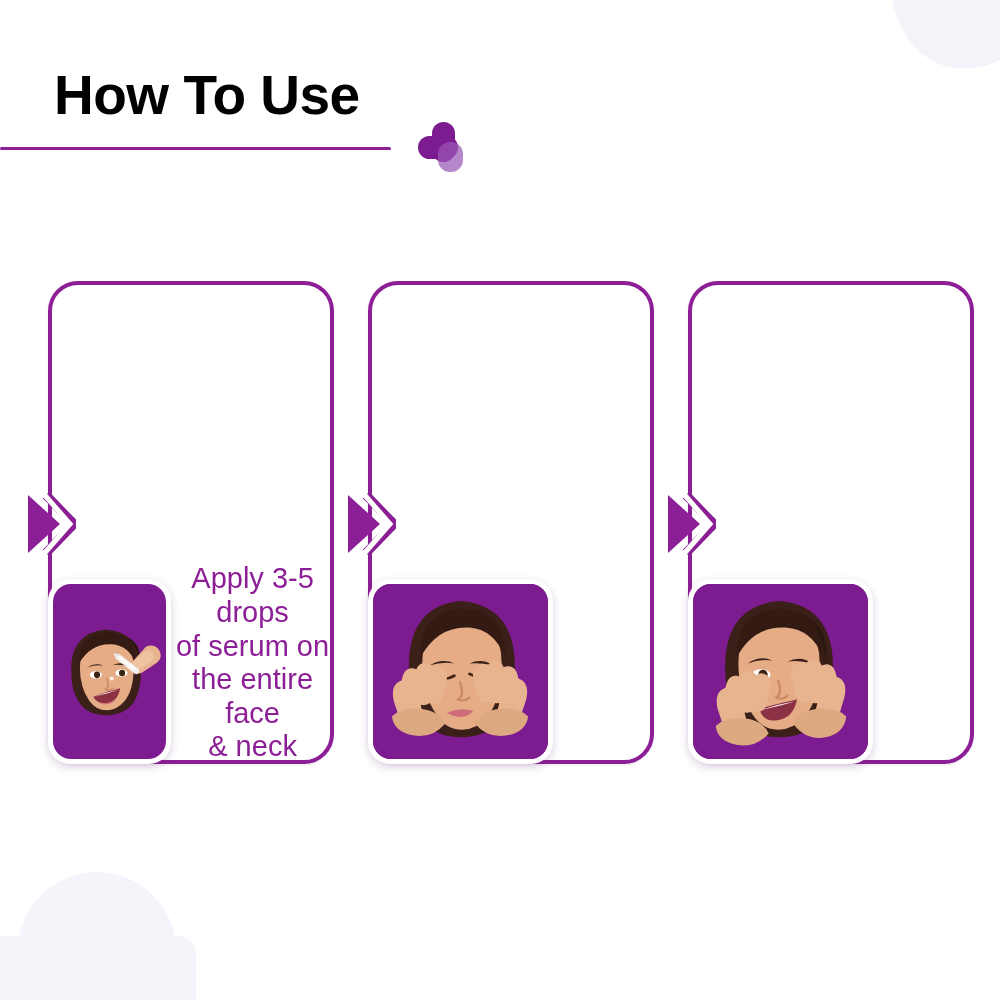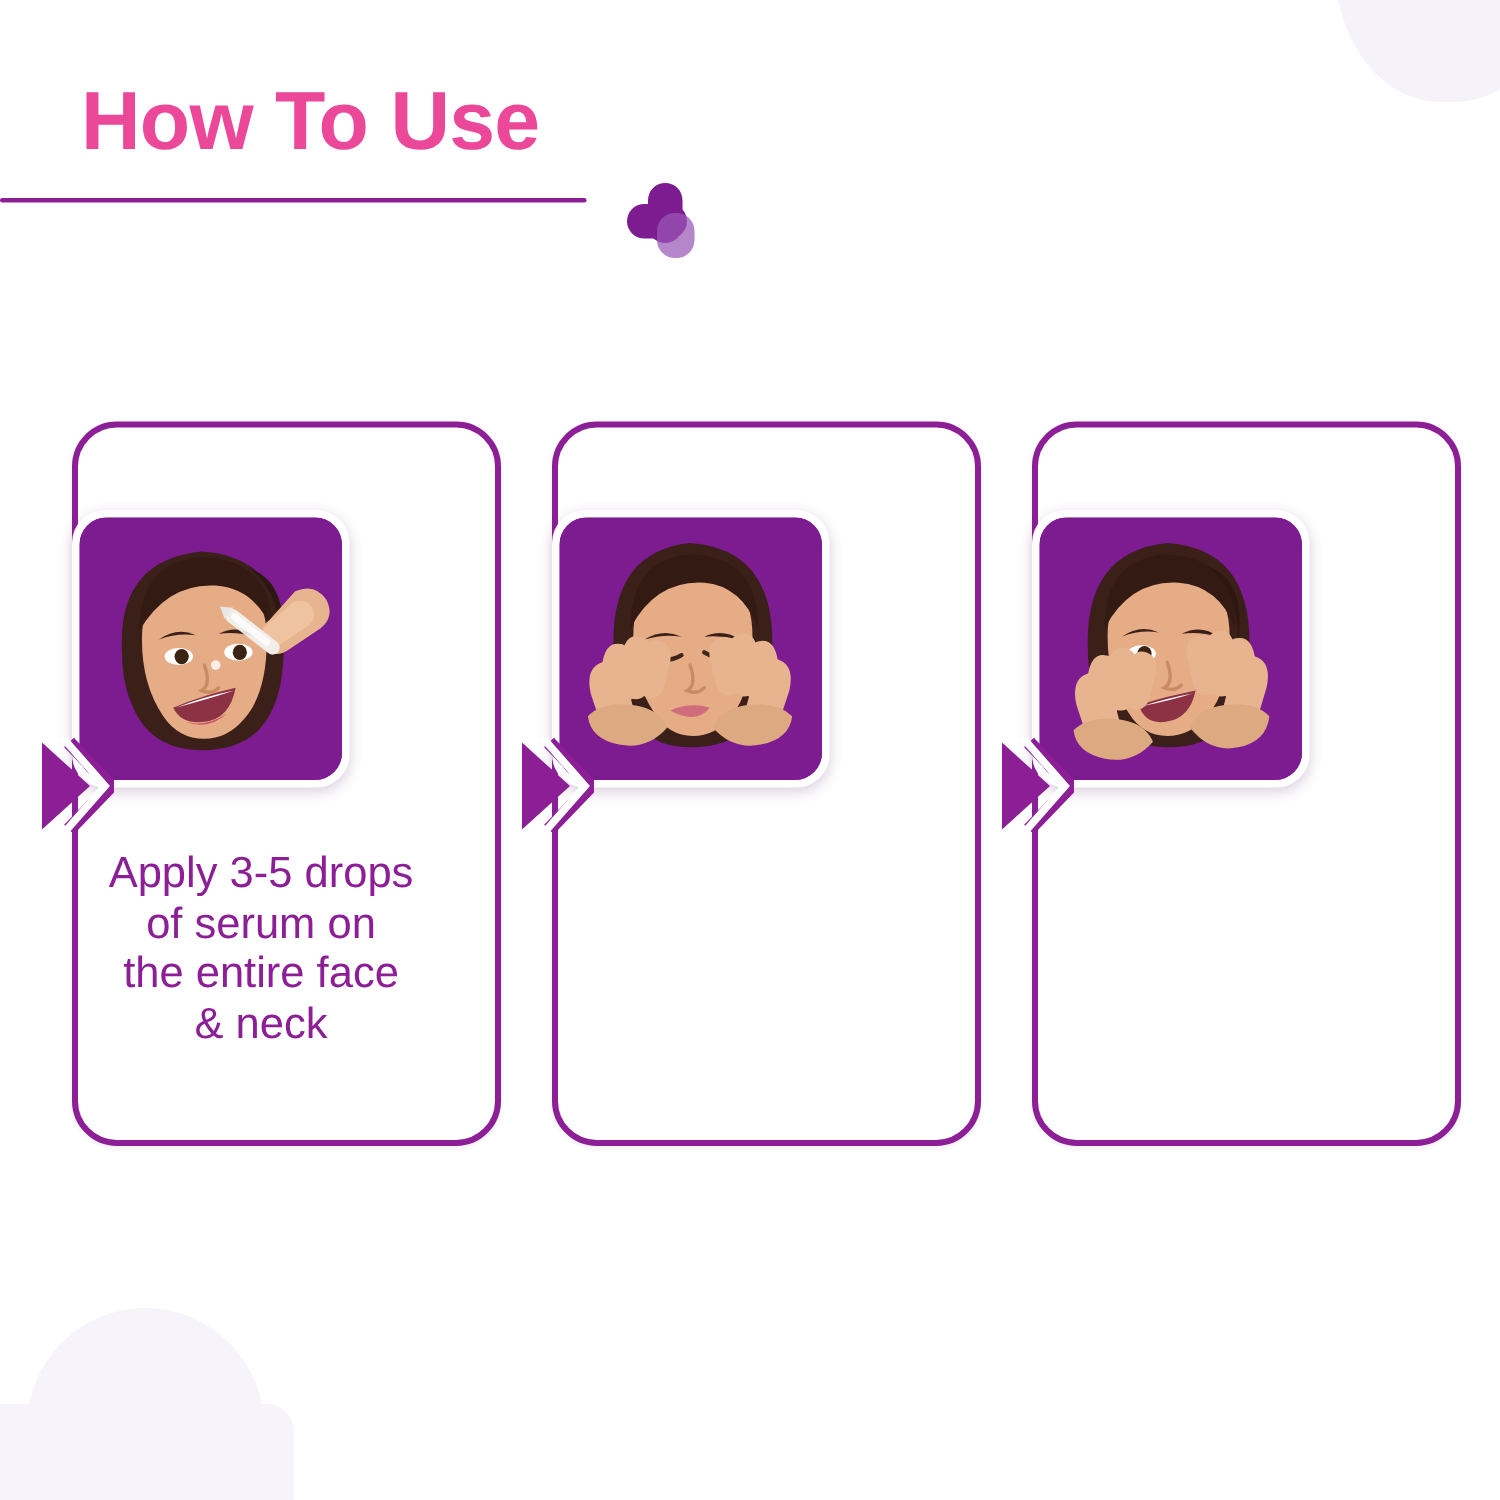"How To Use" .page-title { color: #ec4899 -> #000000; margin-top: none -> 15px }
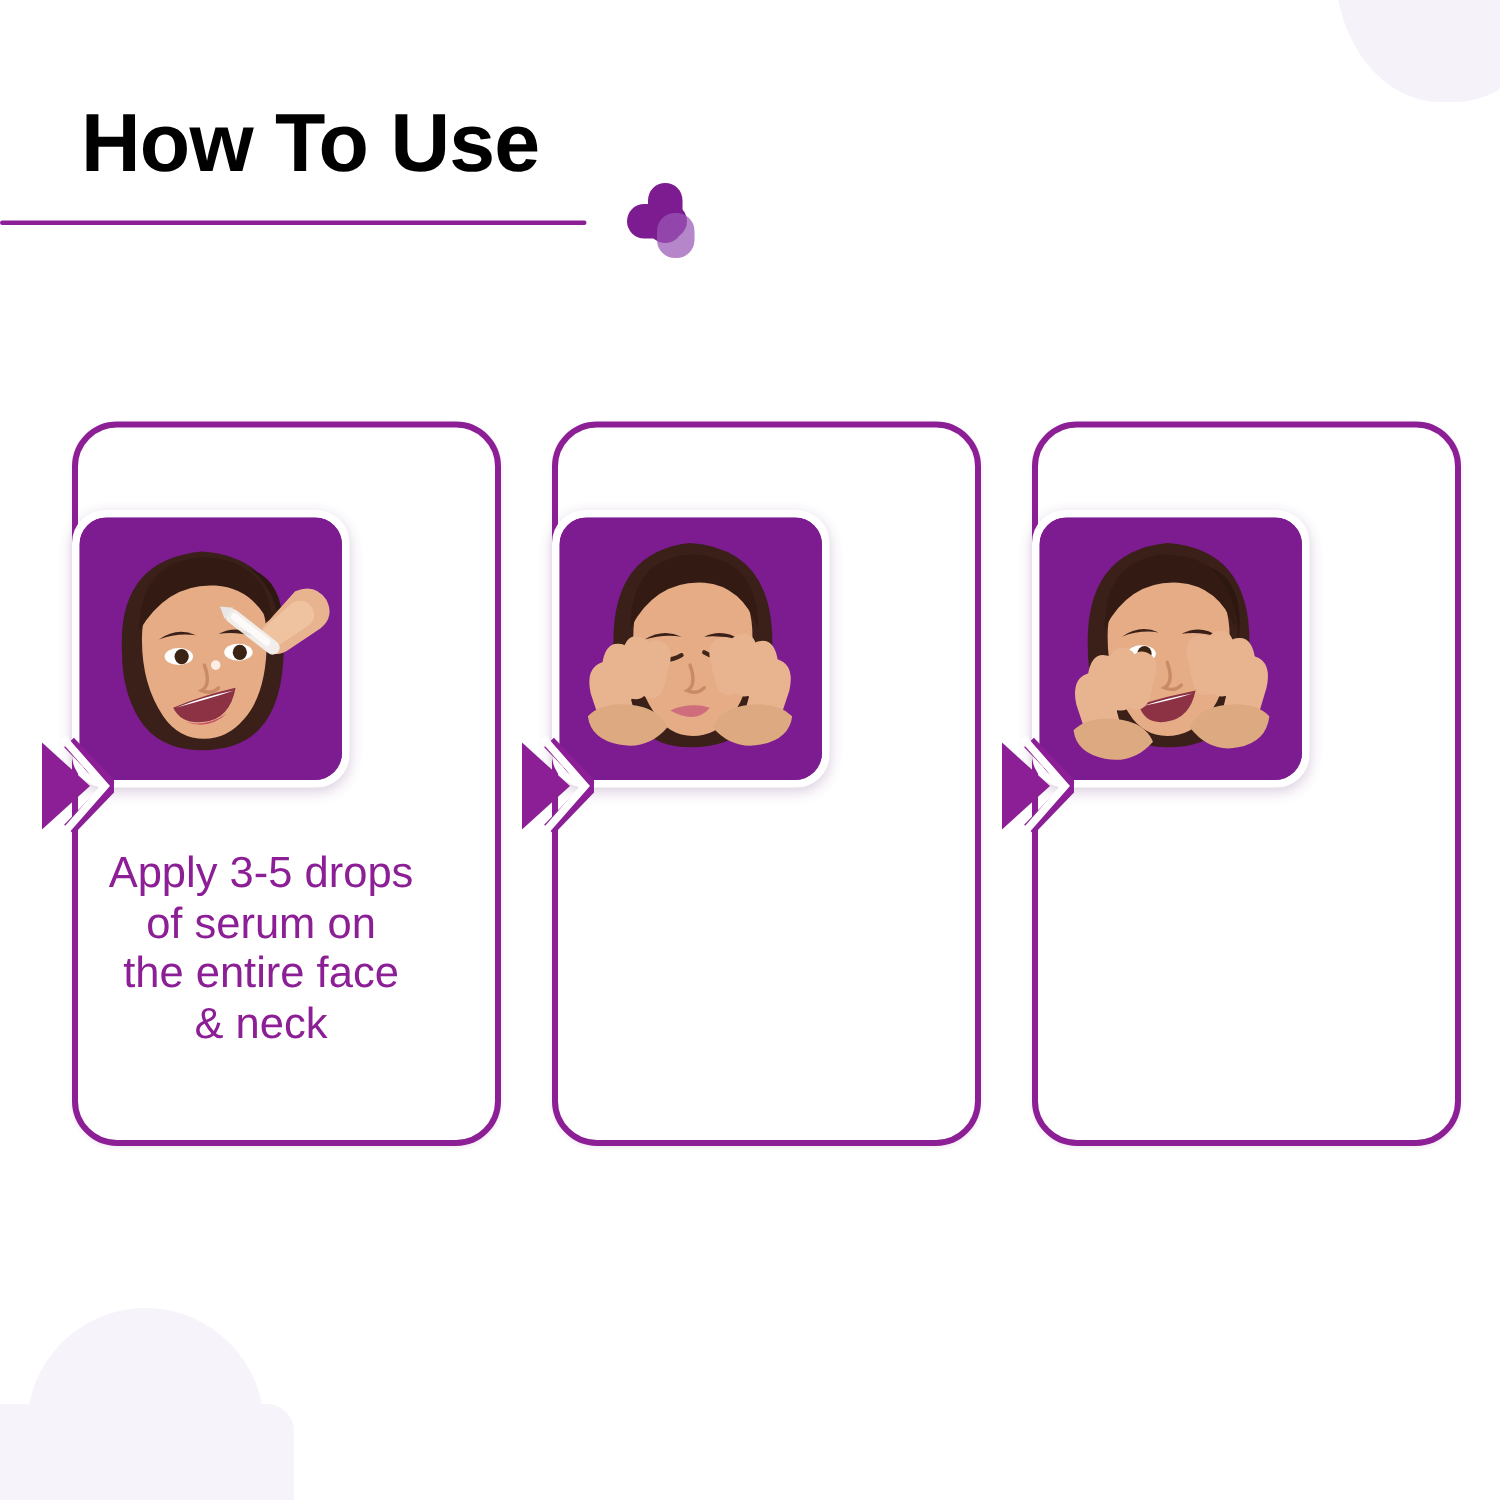"Apply 3-5 drops" .step-inner { align-items: flex-start -> flex-end; flex-direction: column -> row }
